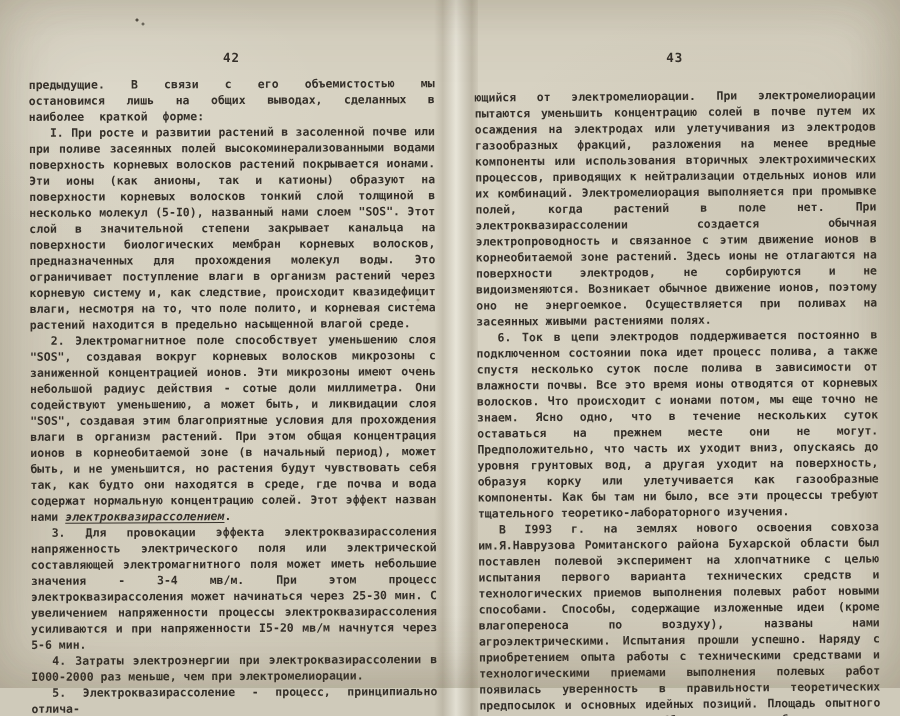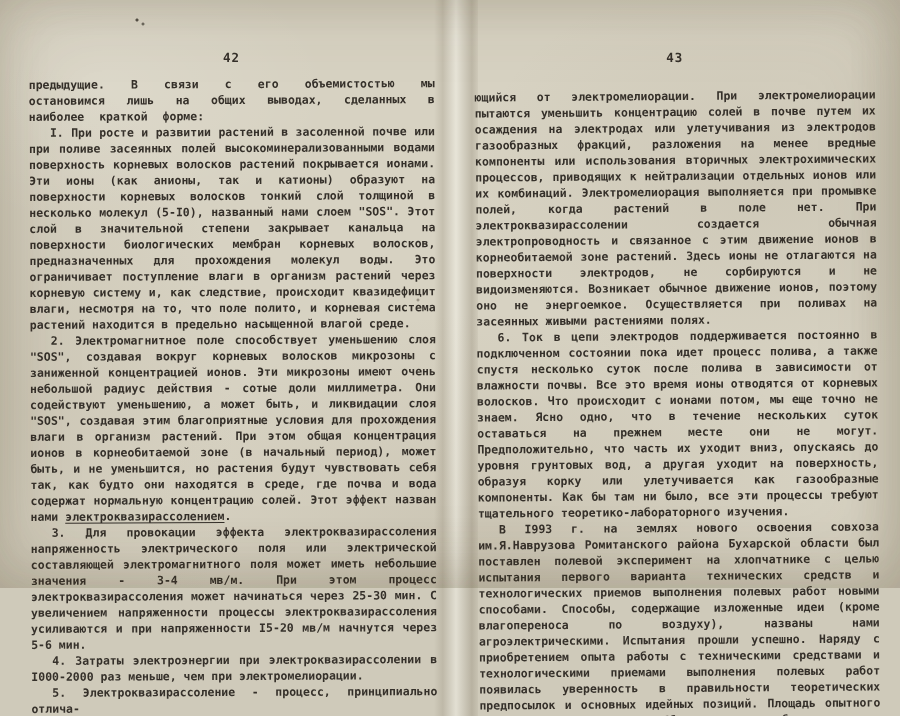"42" .scan { height: 588px -> 688px }
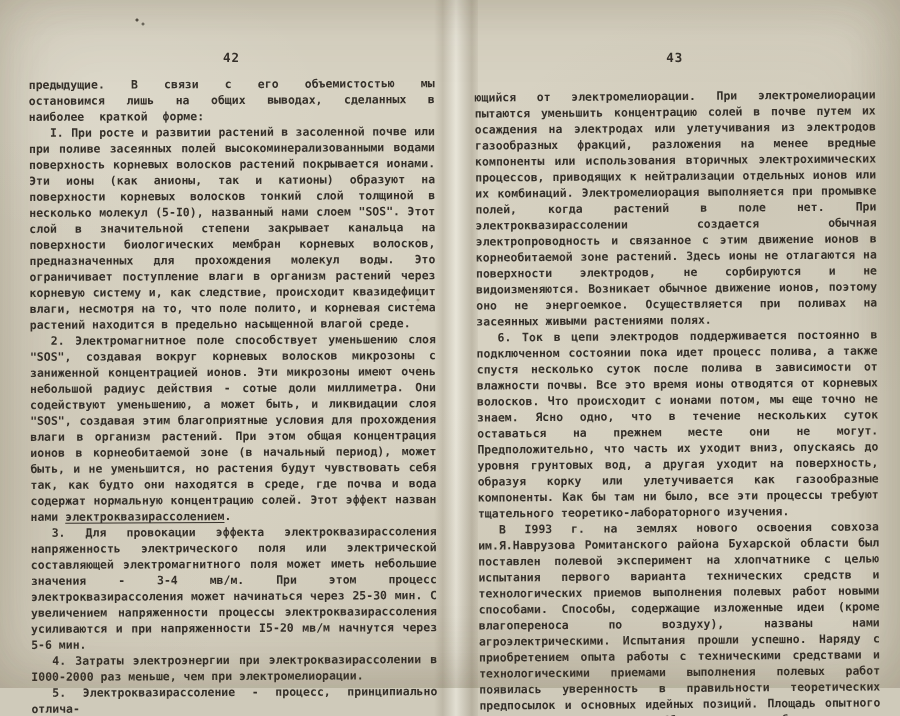"электроквазирассолением" .underline { font-style: none -> italic }
